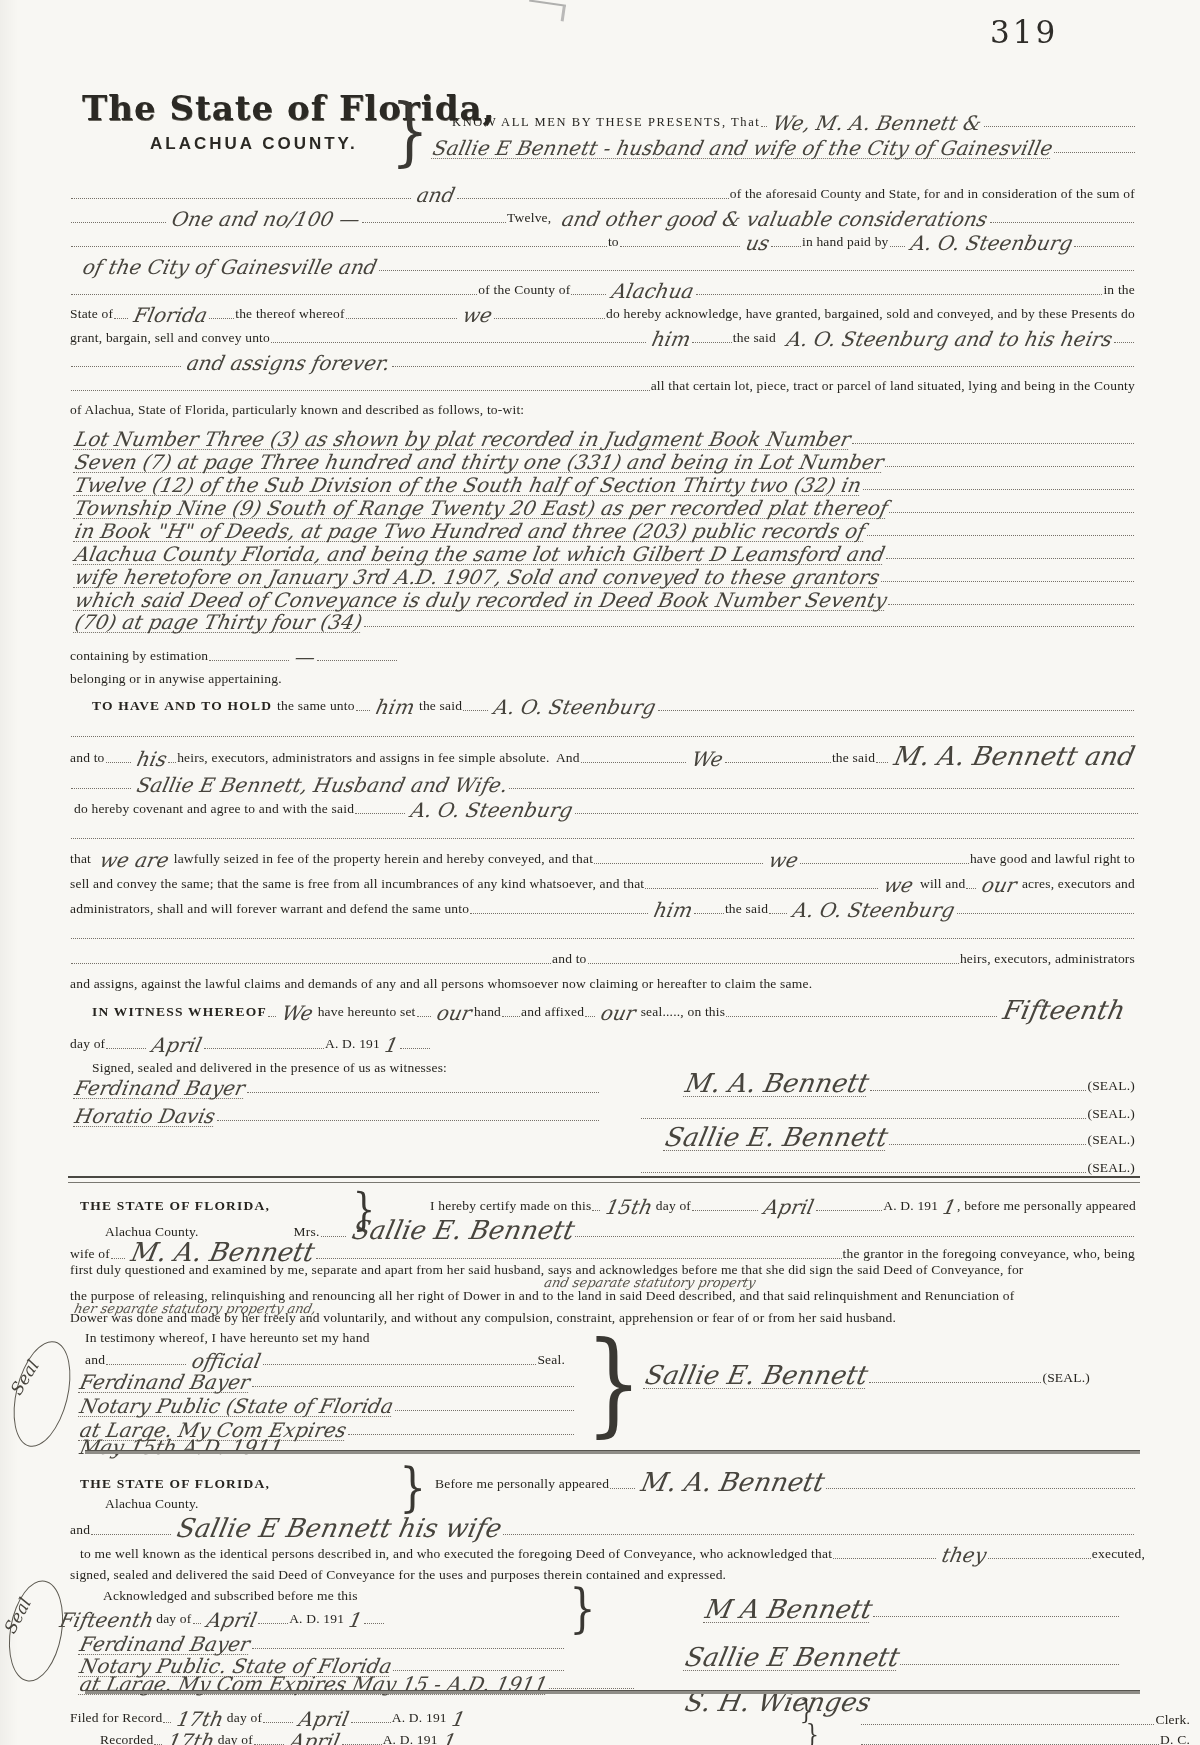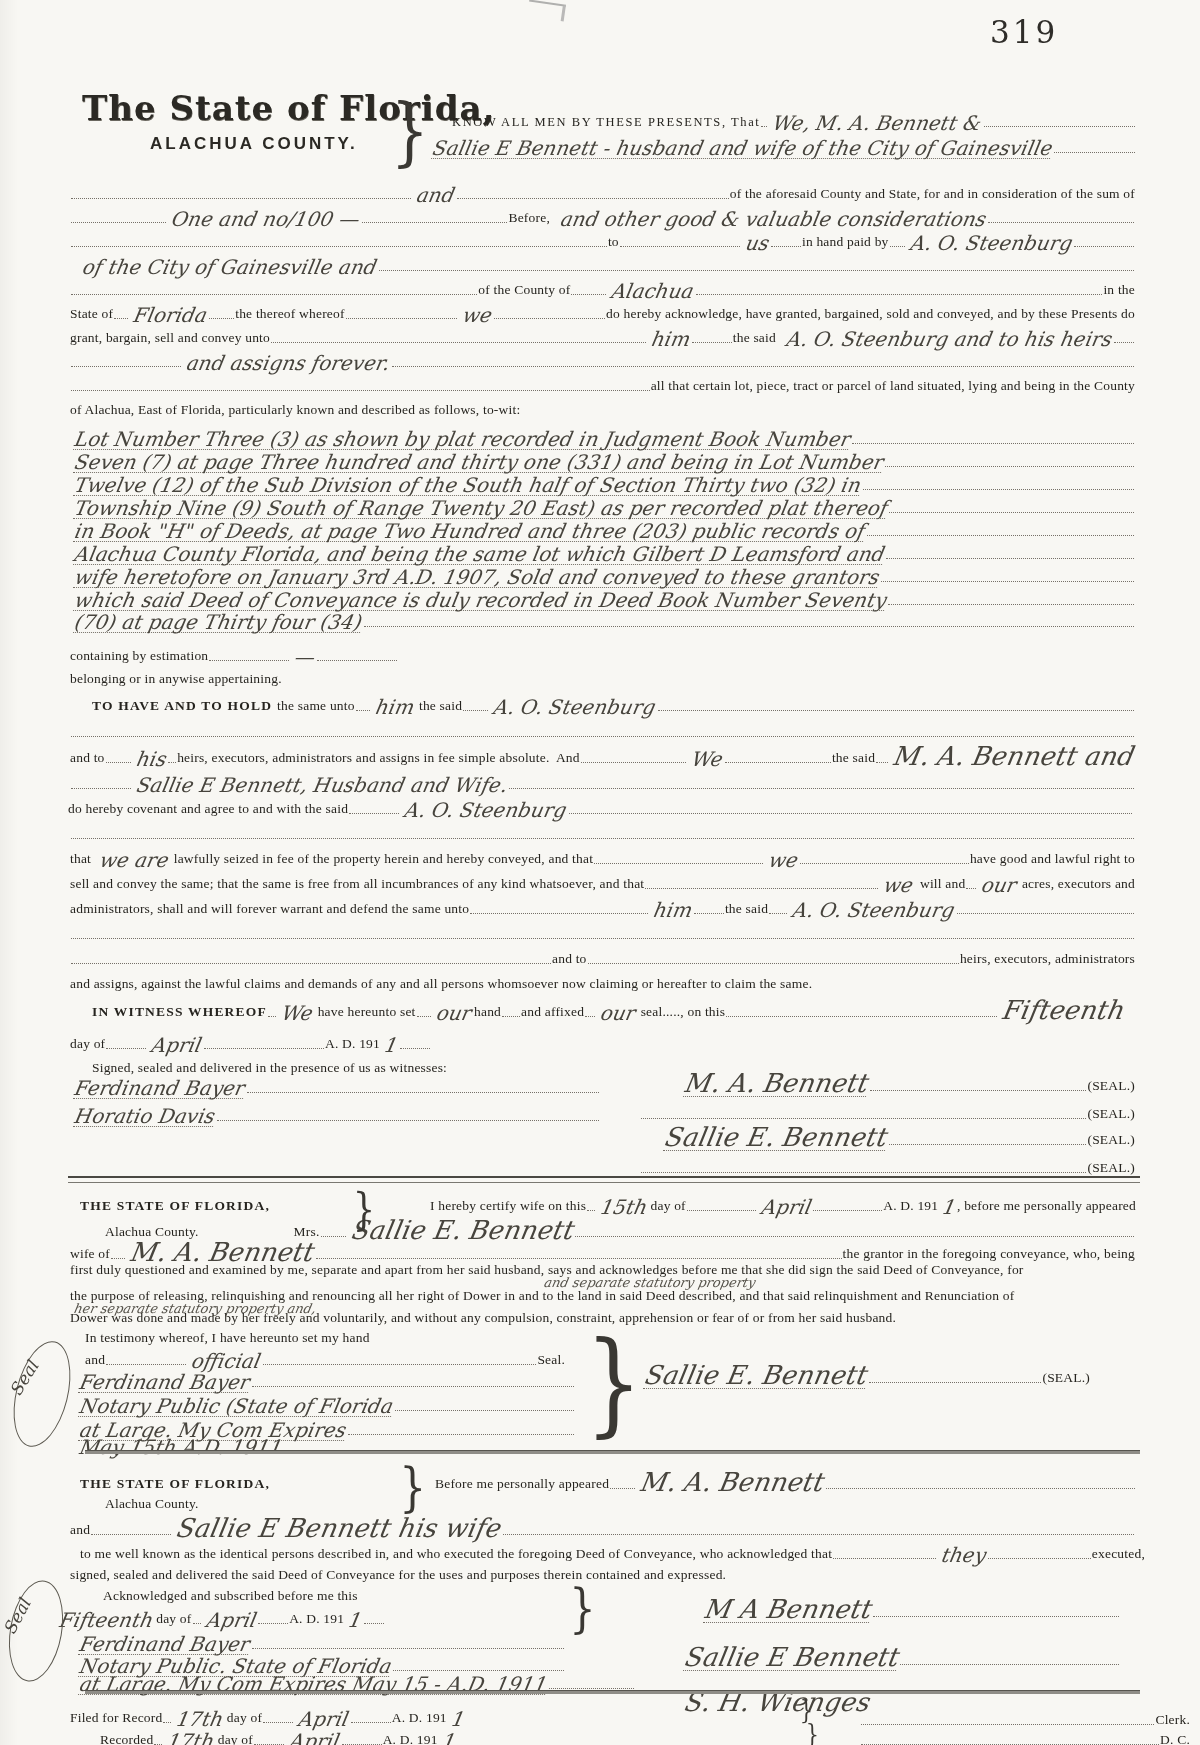"Before," span.p { text: Before -> Twelve }
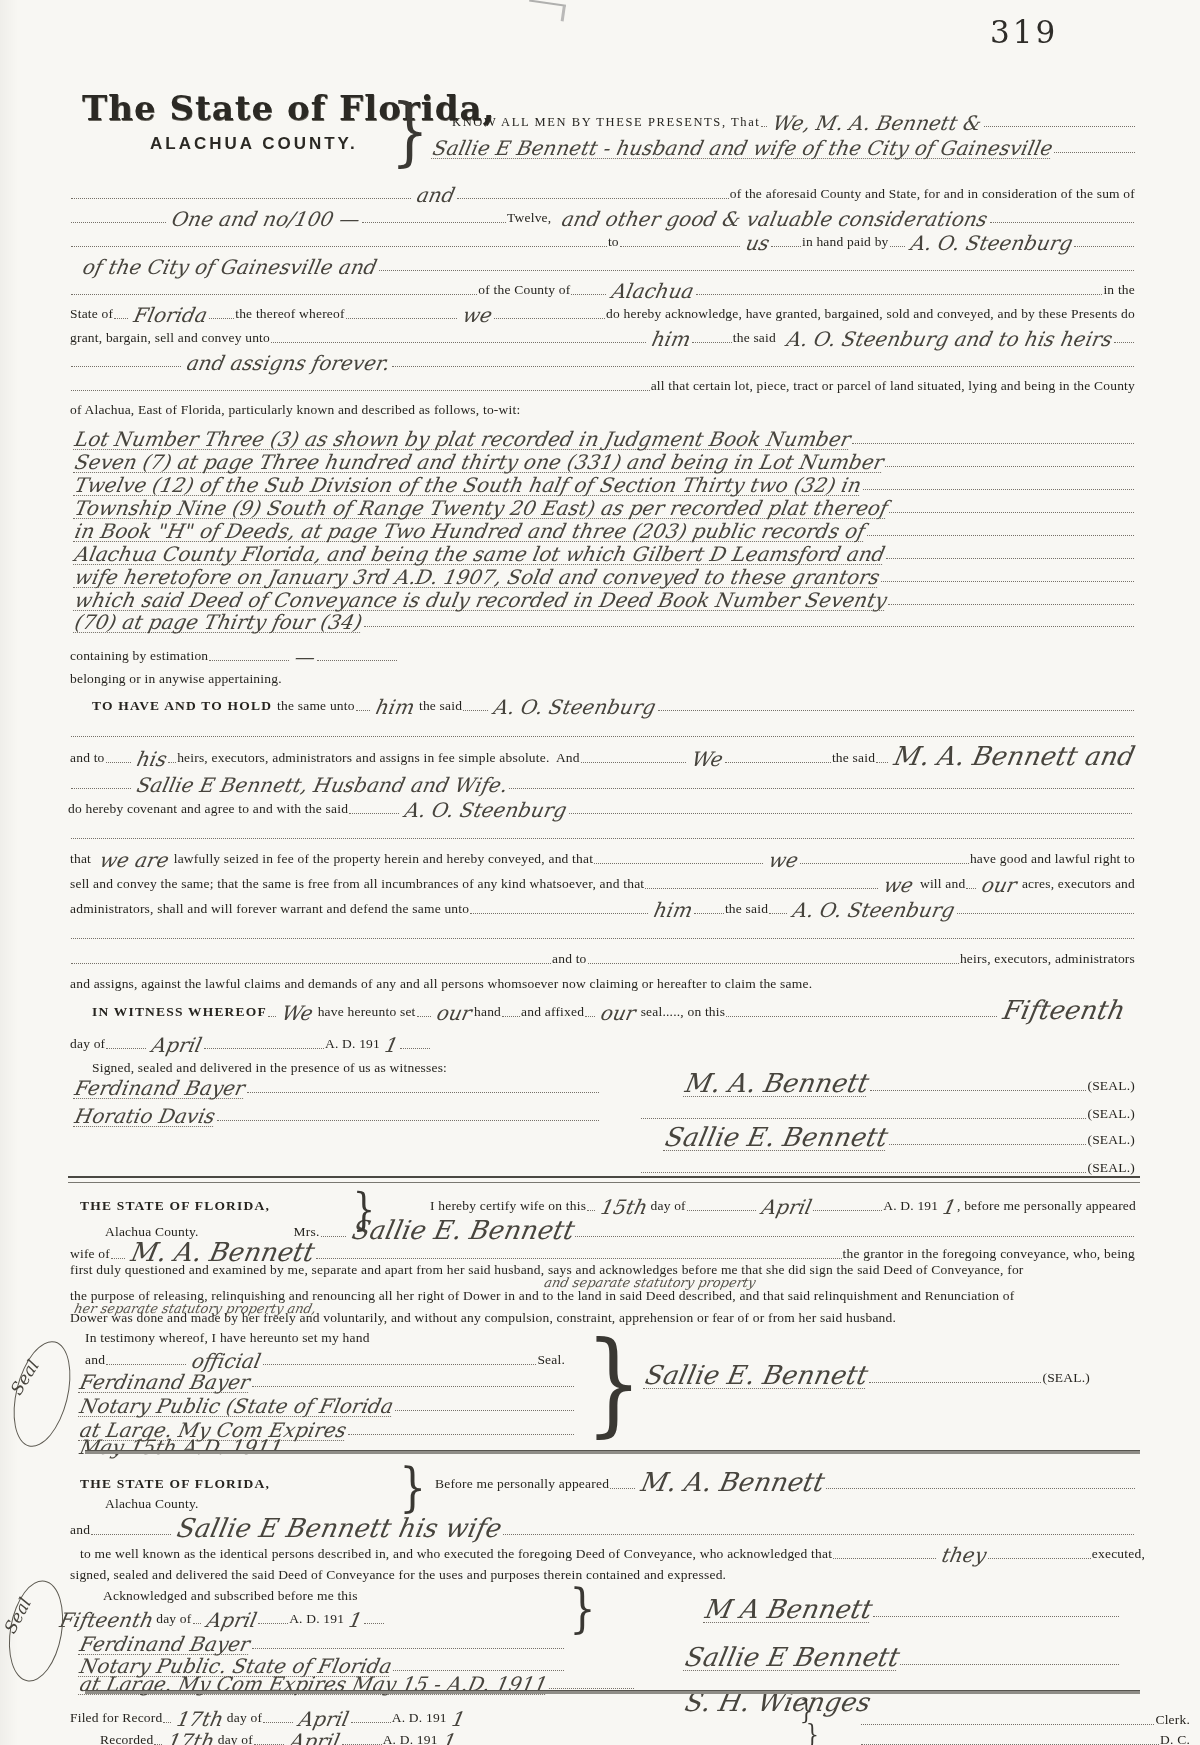"of Alachua, East of Florida," span.p { text: East -> State }
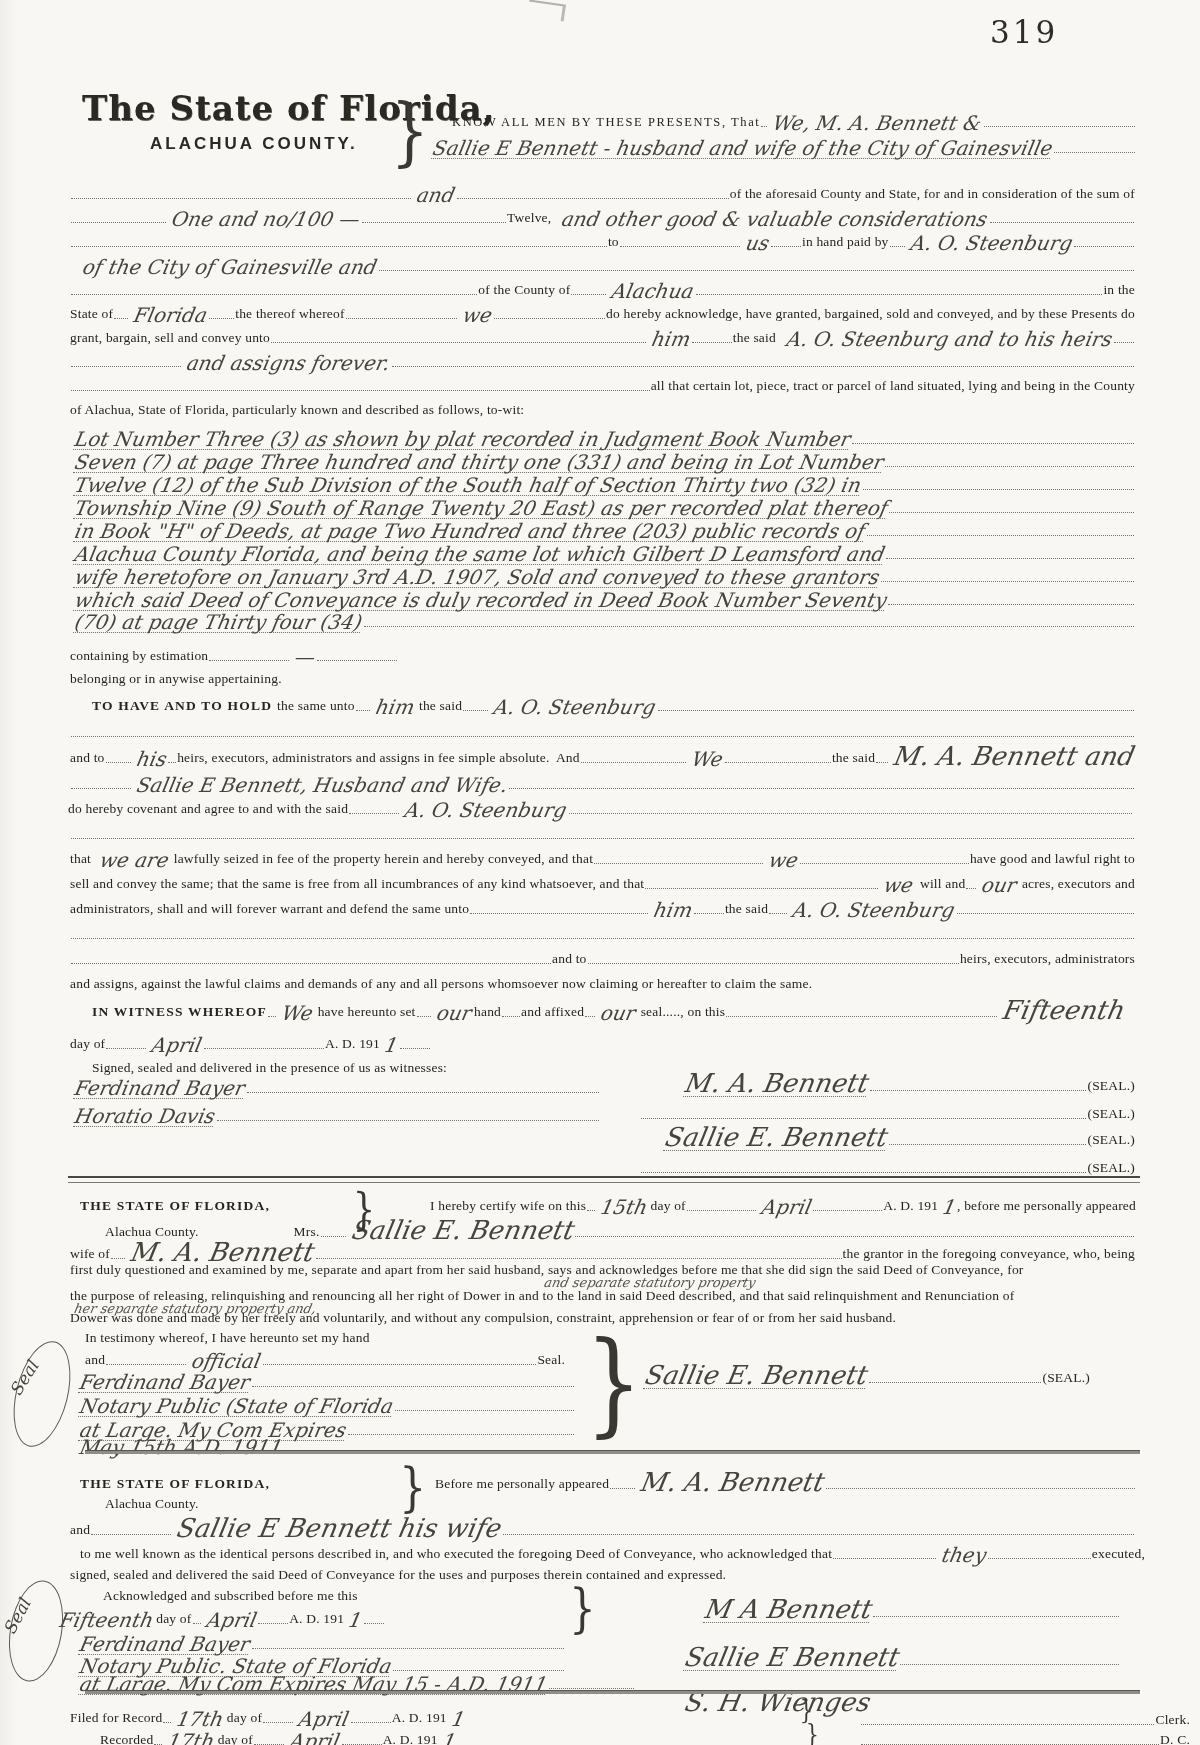"do hereby covenant and agree" div.line { left: 68px -> 74px }
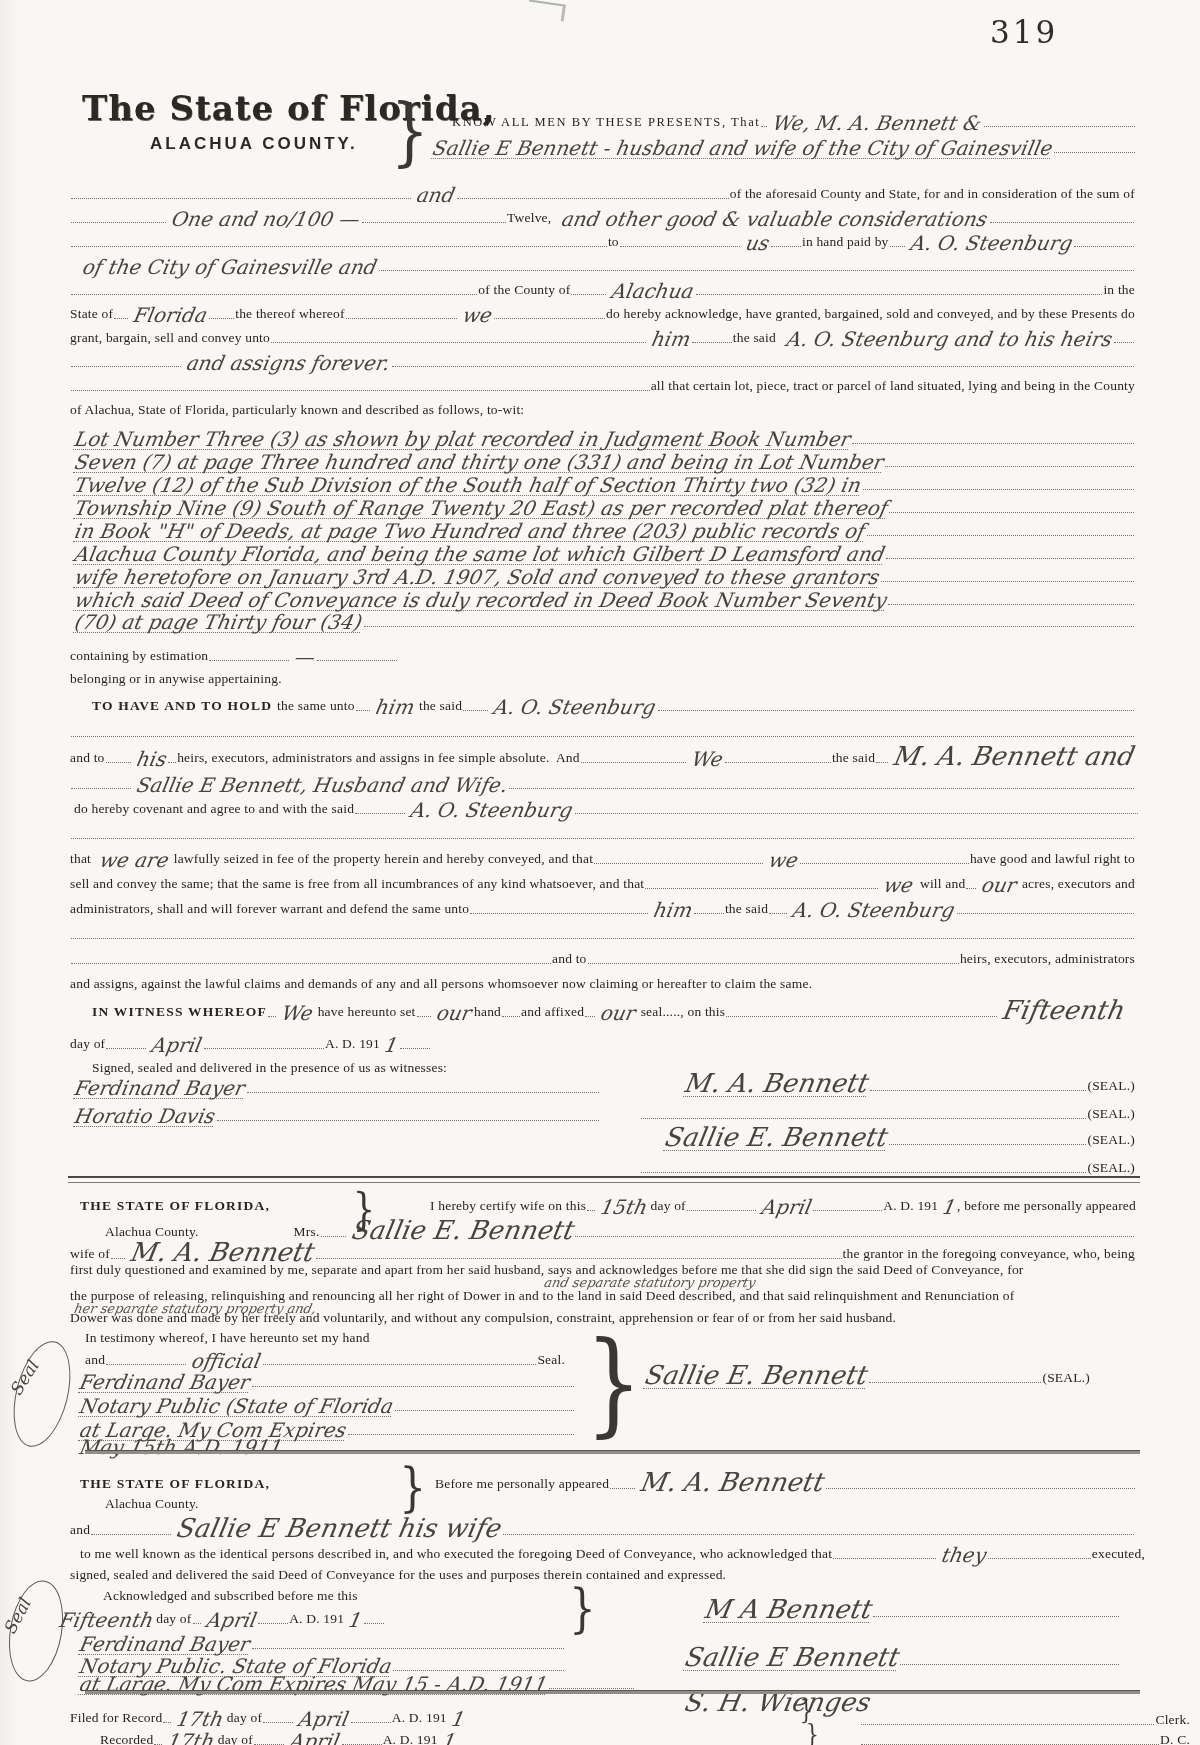"I hereby certify wife on" span.p { text: wife -> made }
